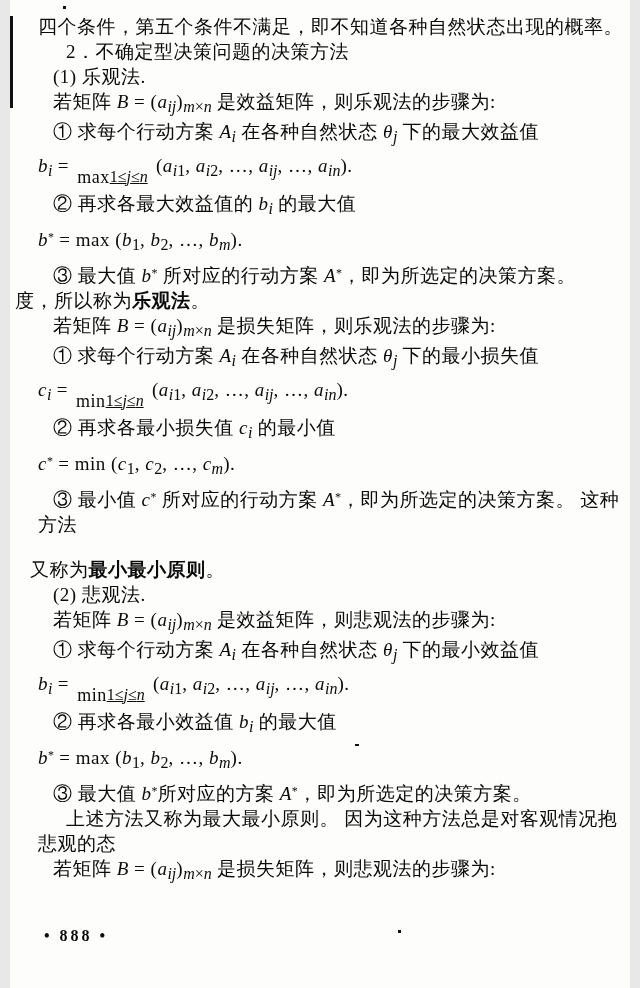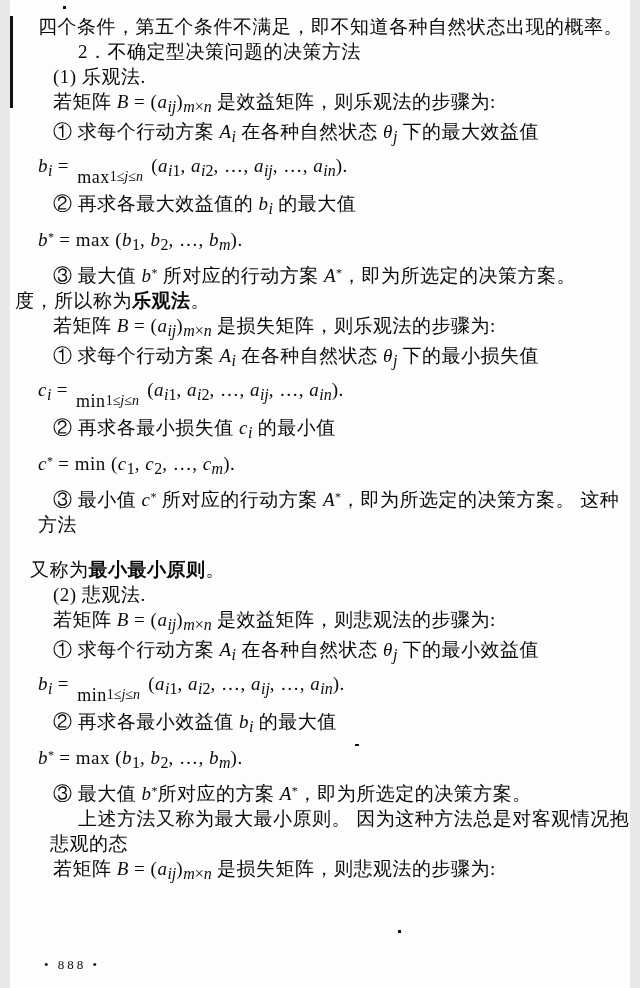"2．不确定型决策问题的决策方法" .ind2 { margin-left: 12px -> none }
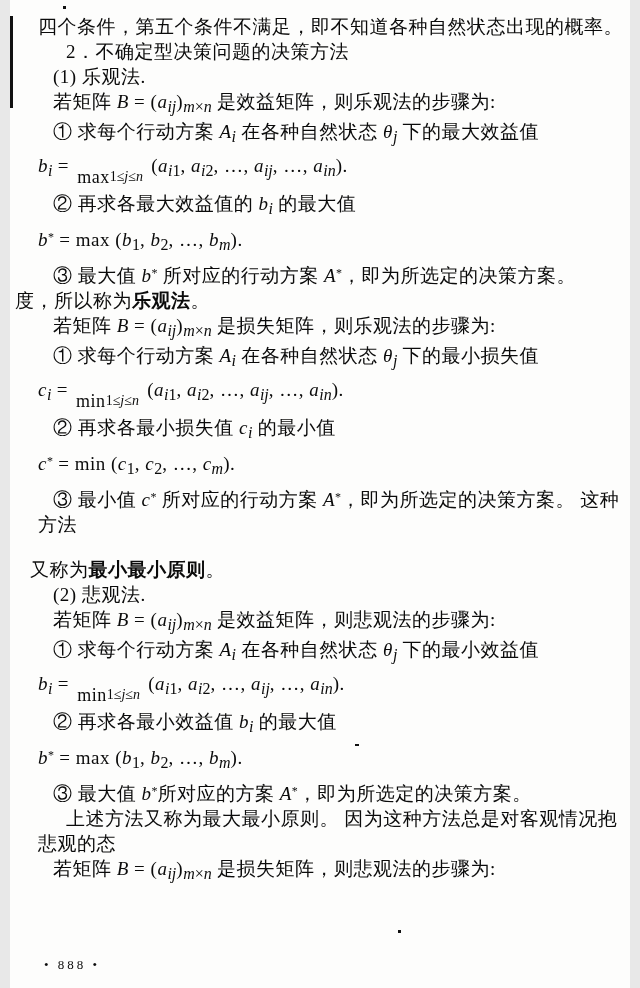"1≤j≤n" .limop .lim { font-size: 14px -> 16px; text-decoration: none -> underline }
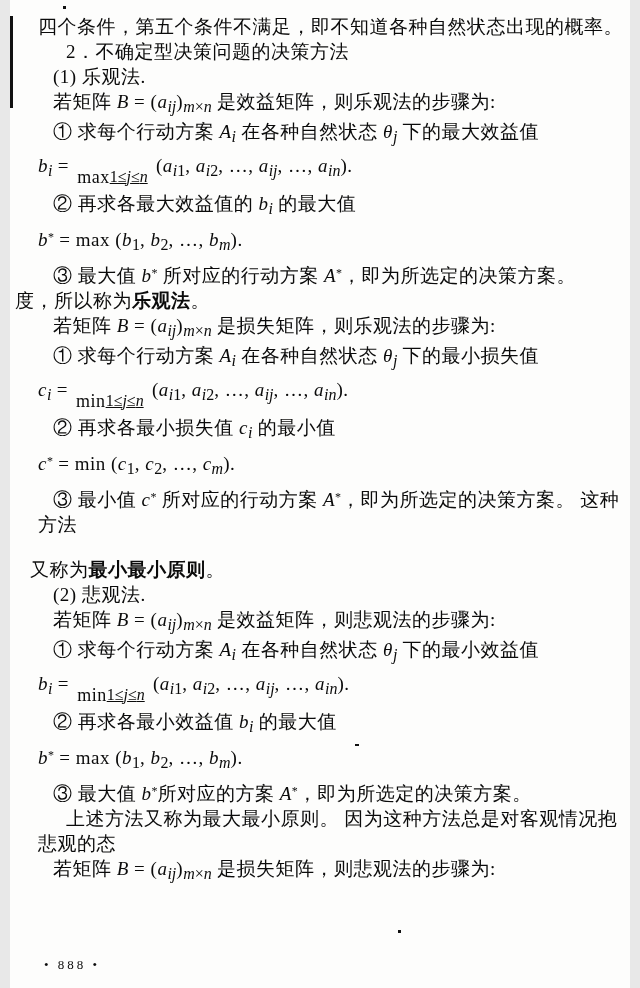"• 888 •" .footer { font-size: 13px -> 16px; font-weight: normal -> bold; top: 957px -> 927px }
